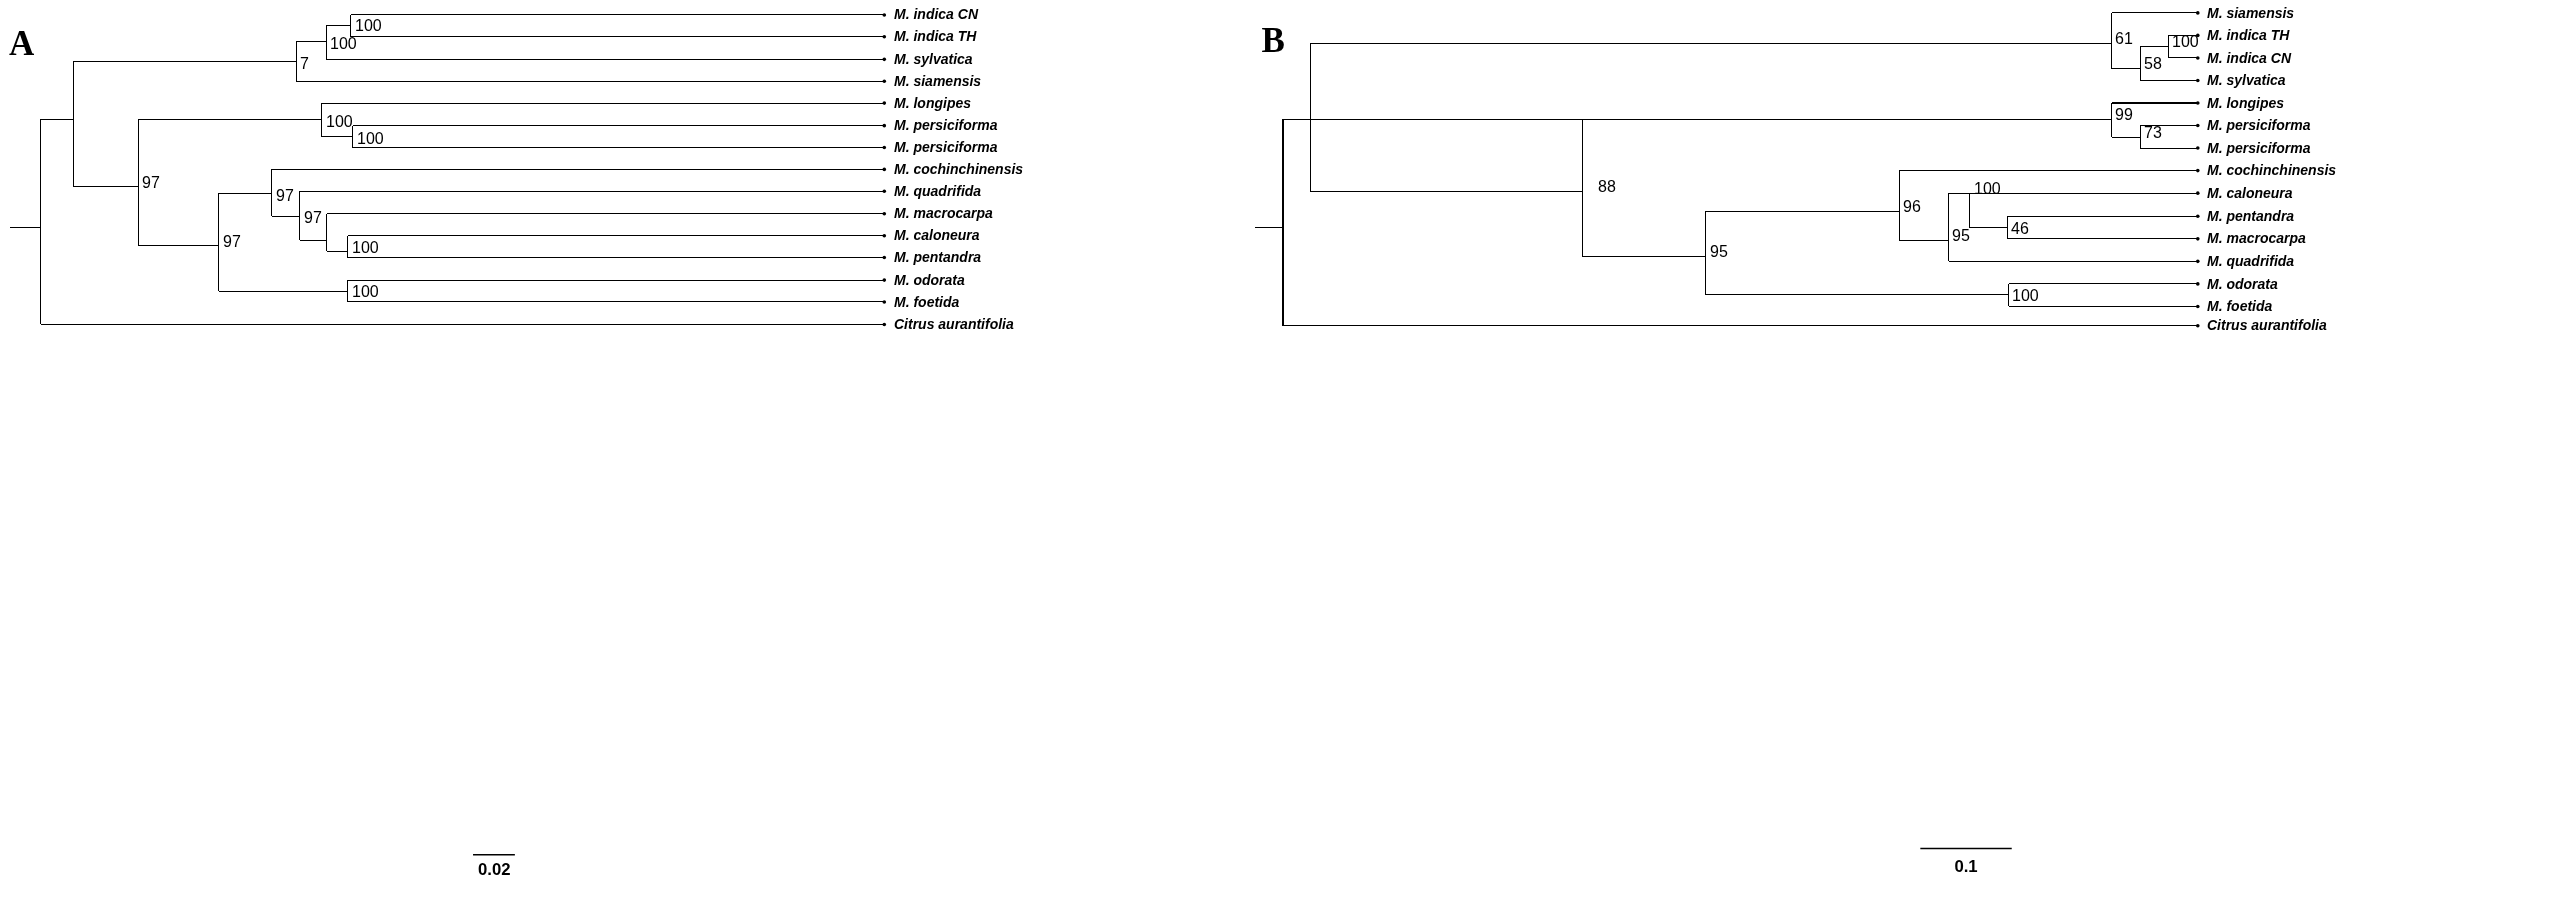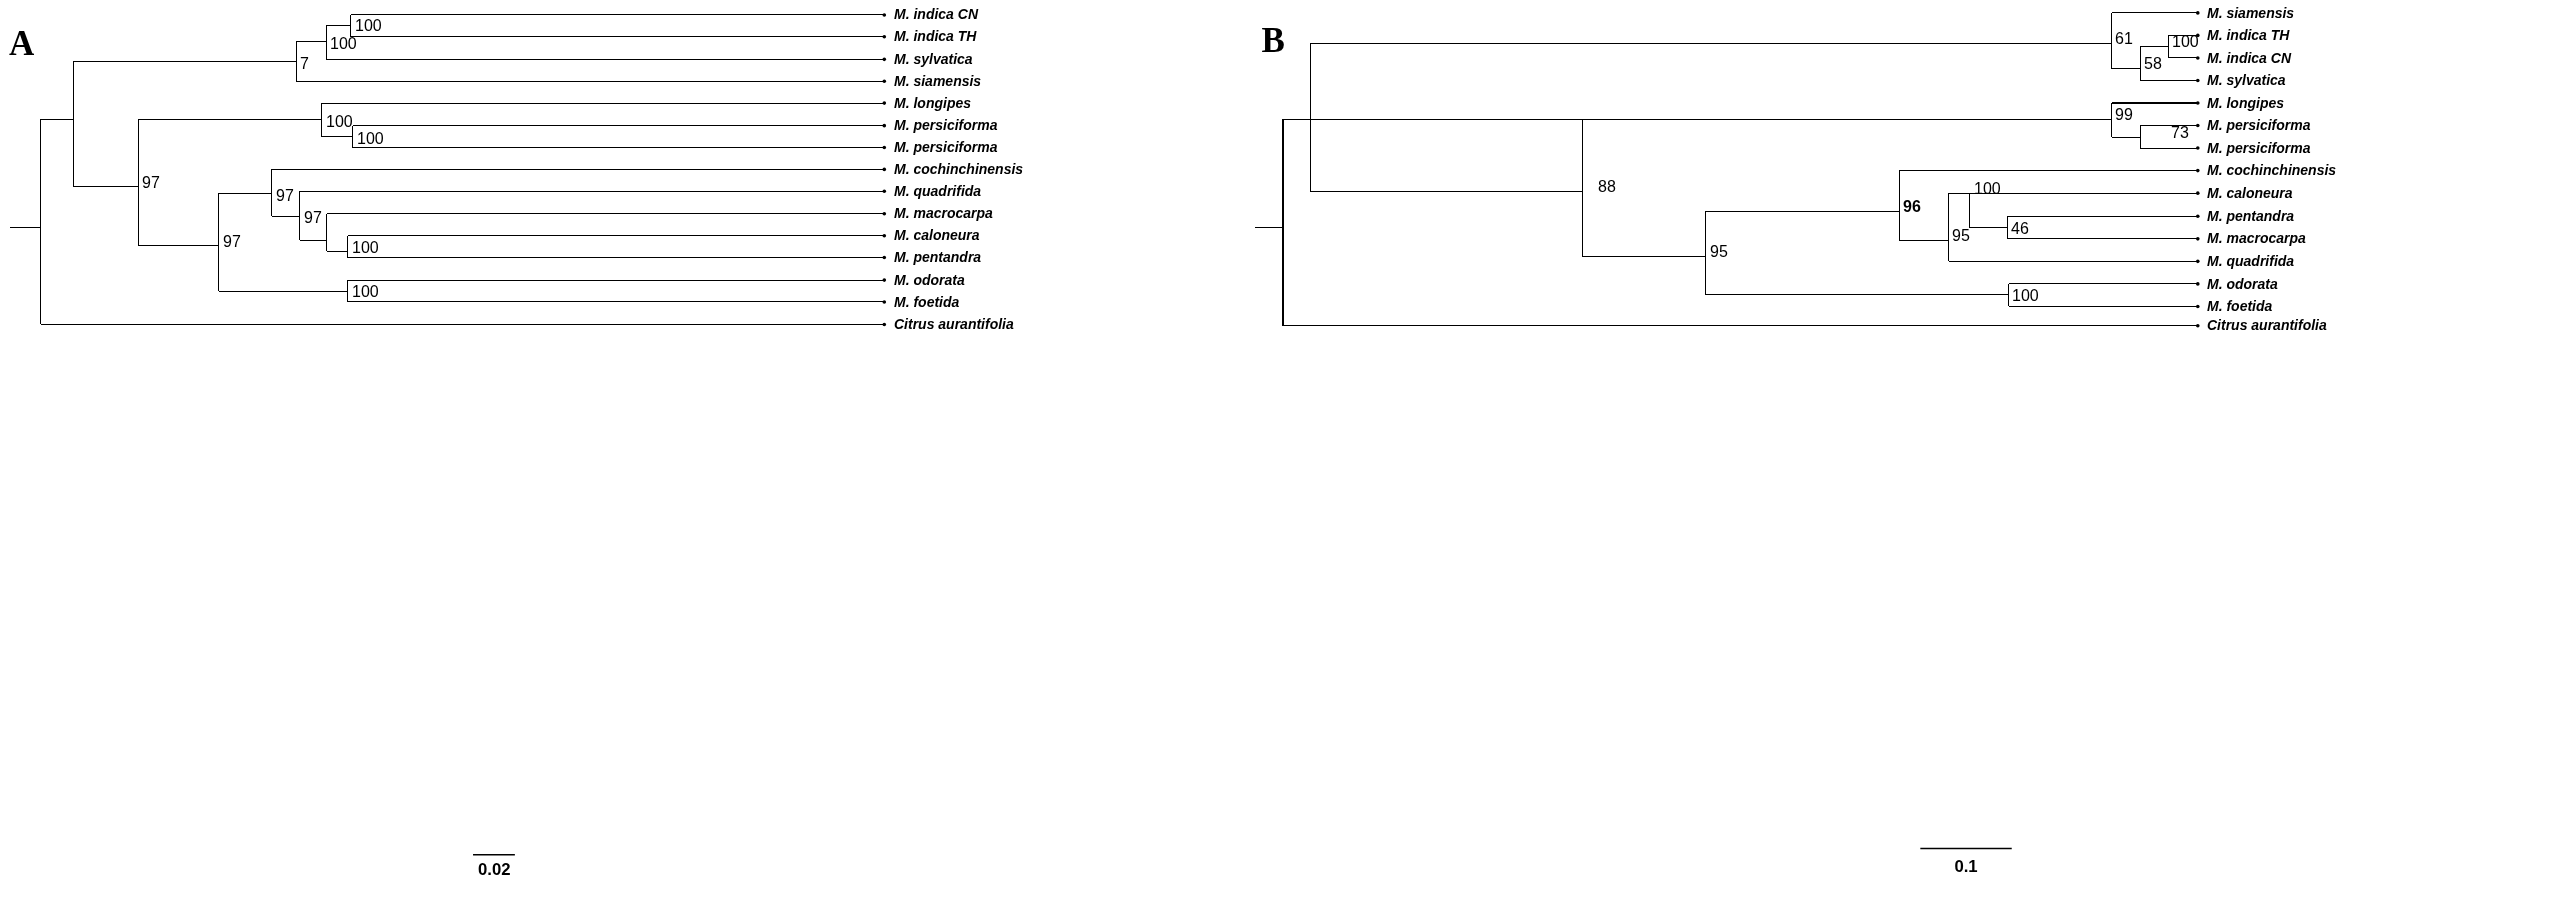"73" div.boot-label { margin-left: 27px -> none }
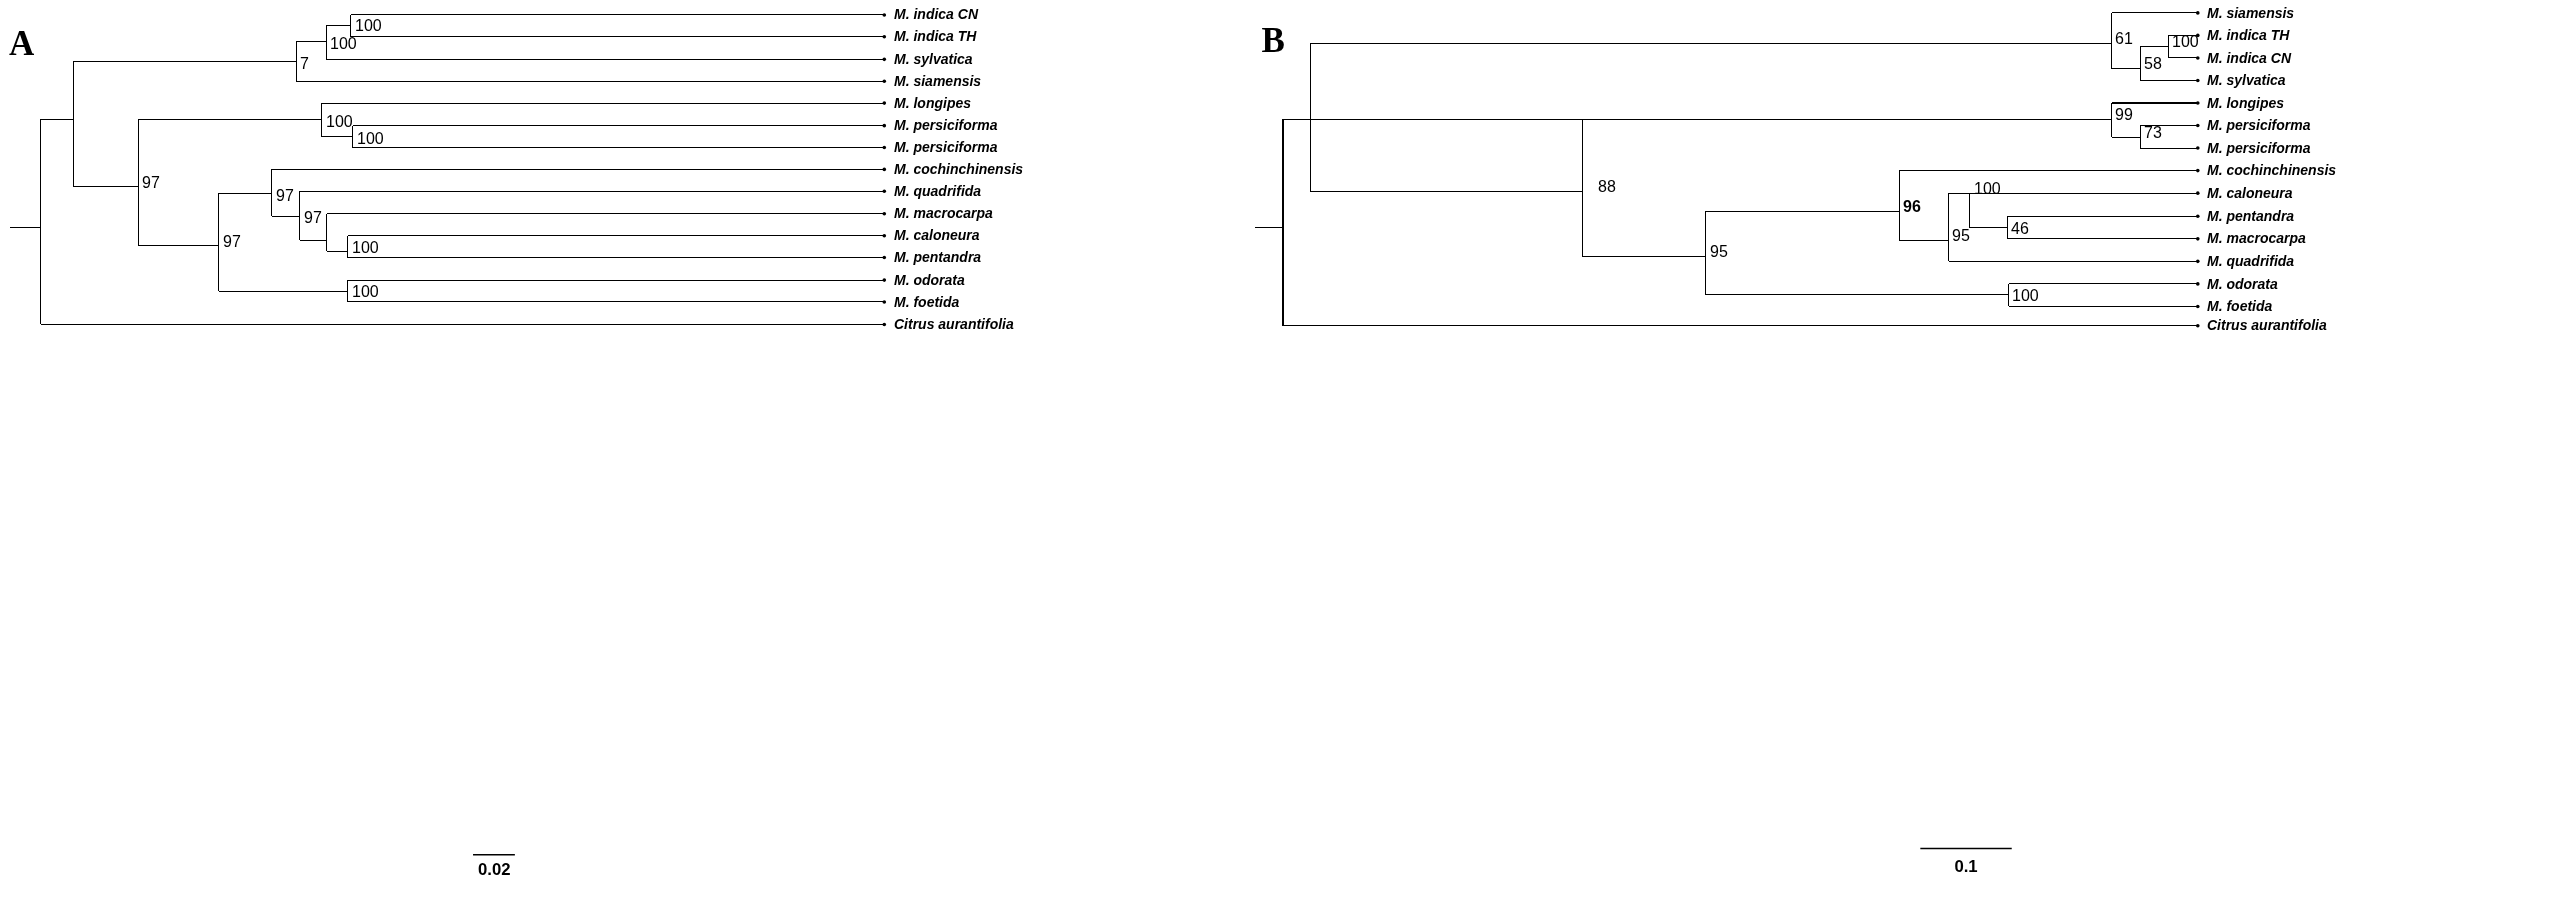"96" div.boot-label { font-weight: bold -> none }
